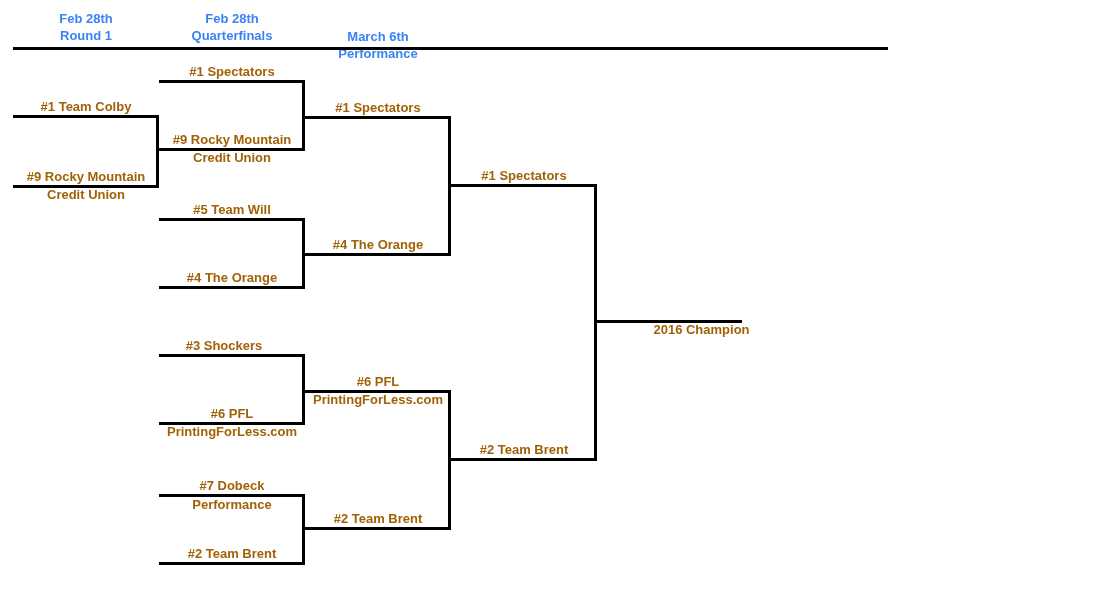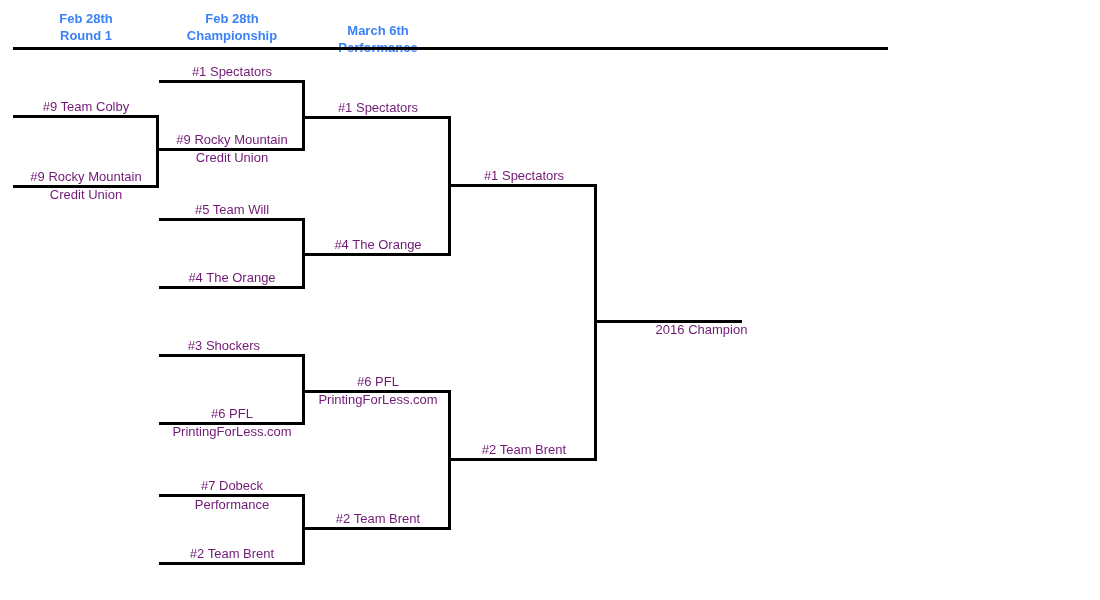"Championship" span.hdr-round { text: Championship -> Quarterfinals }
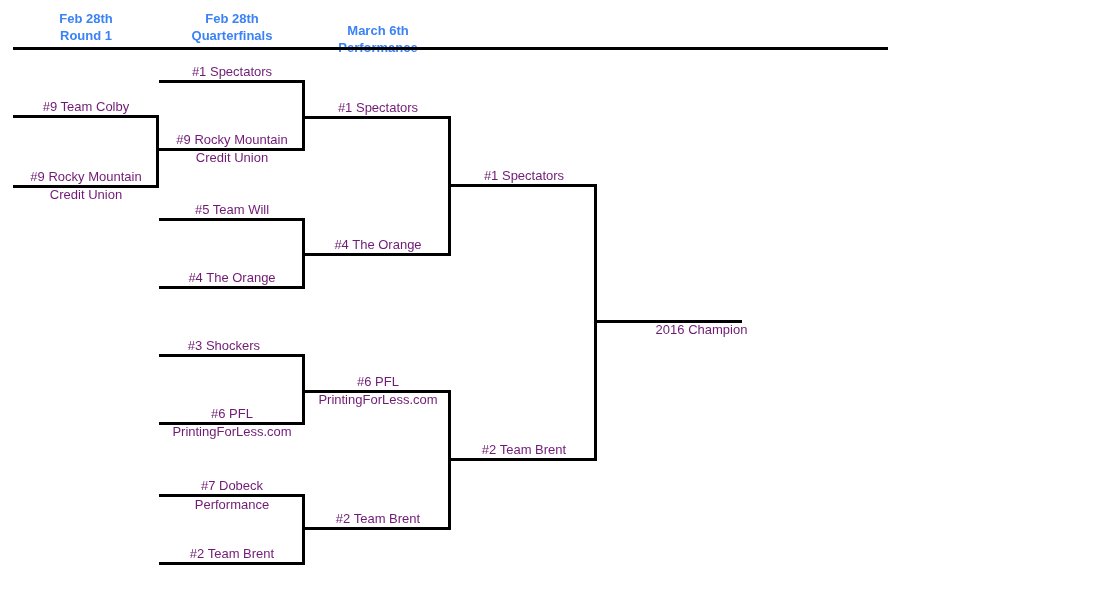"March 6th" div.hdr { top: 22px -> 28px }
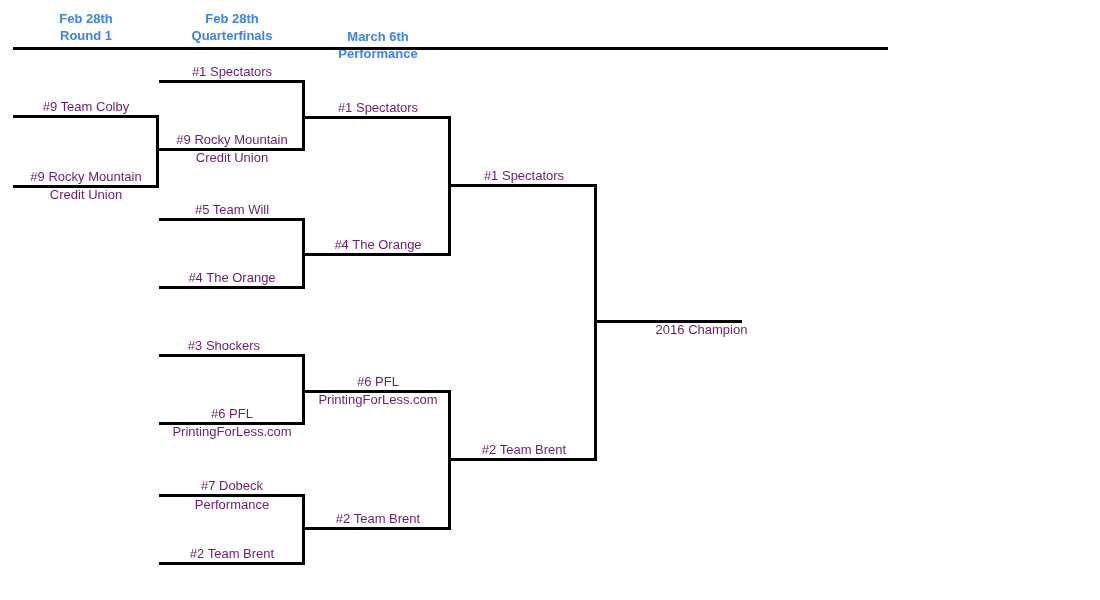"#1 Spectators" .lbl { color: #701a75 -> #a16207; font-weight: normal -> bold }
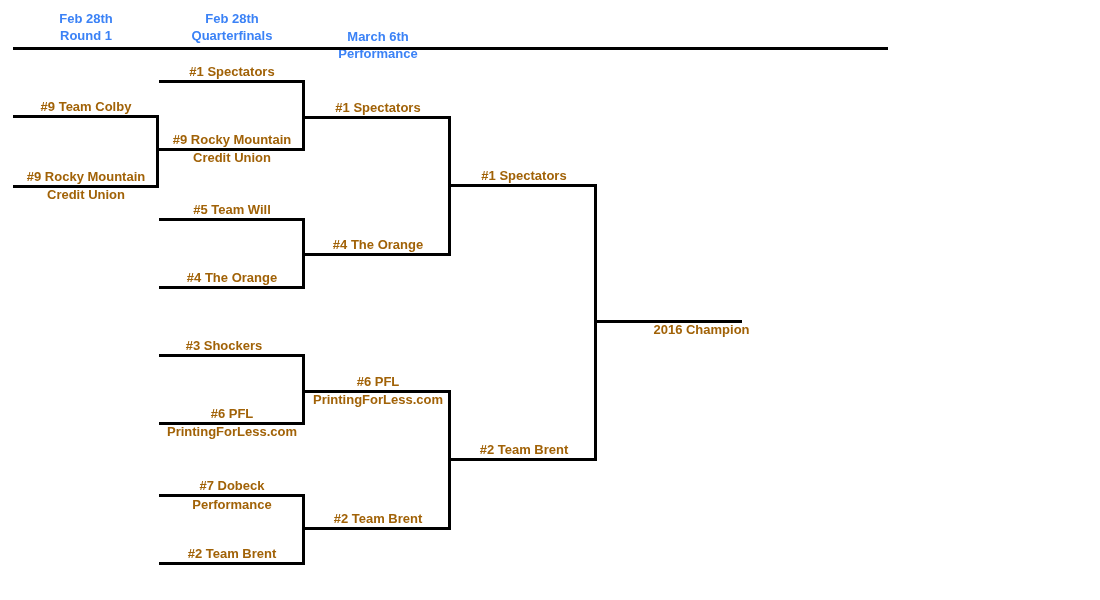"#9 Team Colby" span { text: 9 -> 1 }
